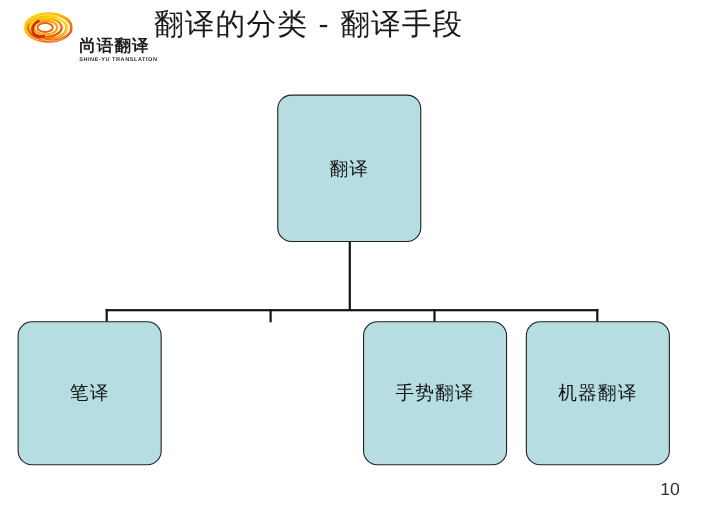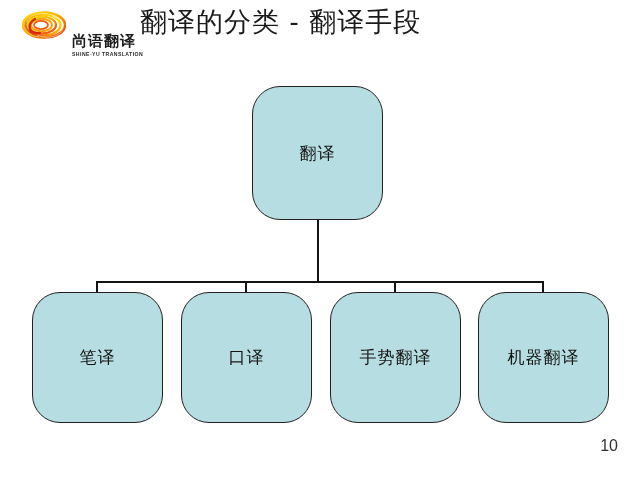"翻译" .node { border-radius: 28px -> 13px }
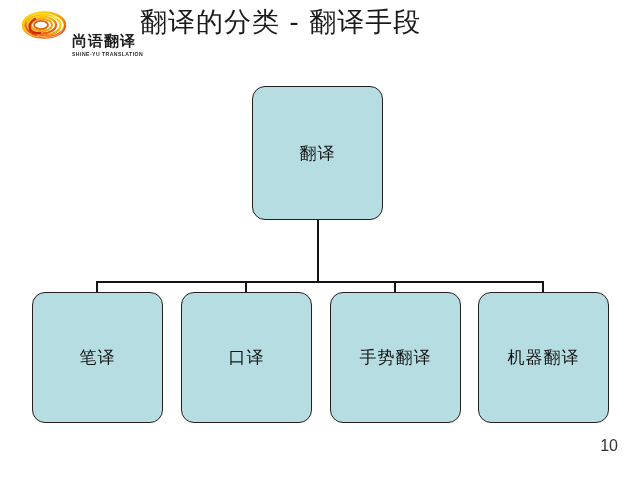"笔译" .leaf-0 { left: 32px -> 16px }
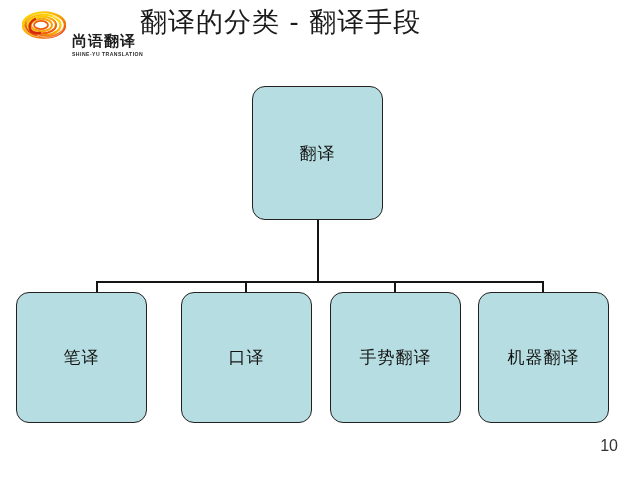"口译" div.node { html: <div> <span>口译</span> </div> -> none }
